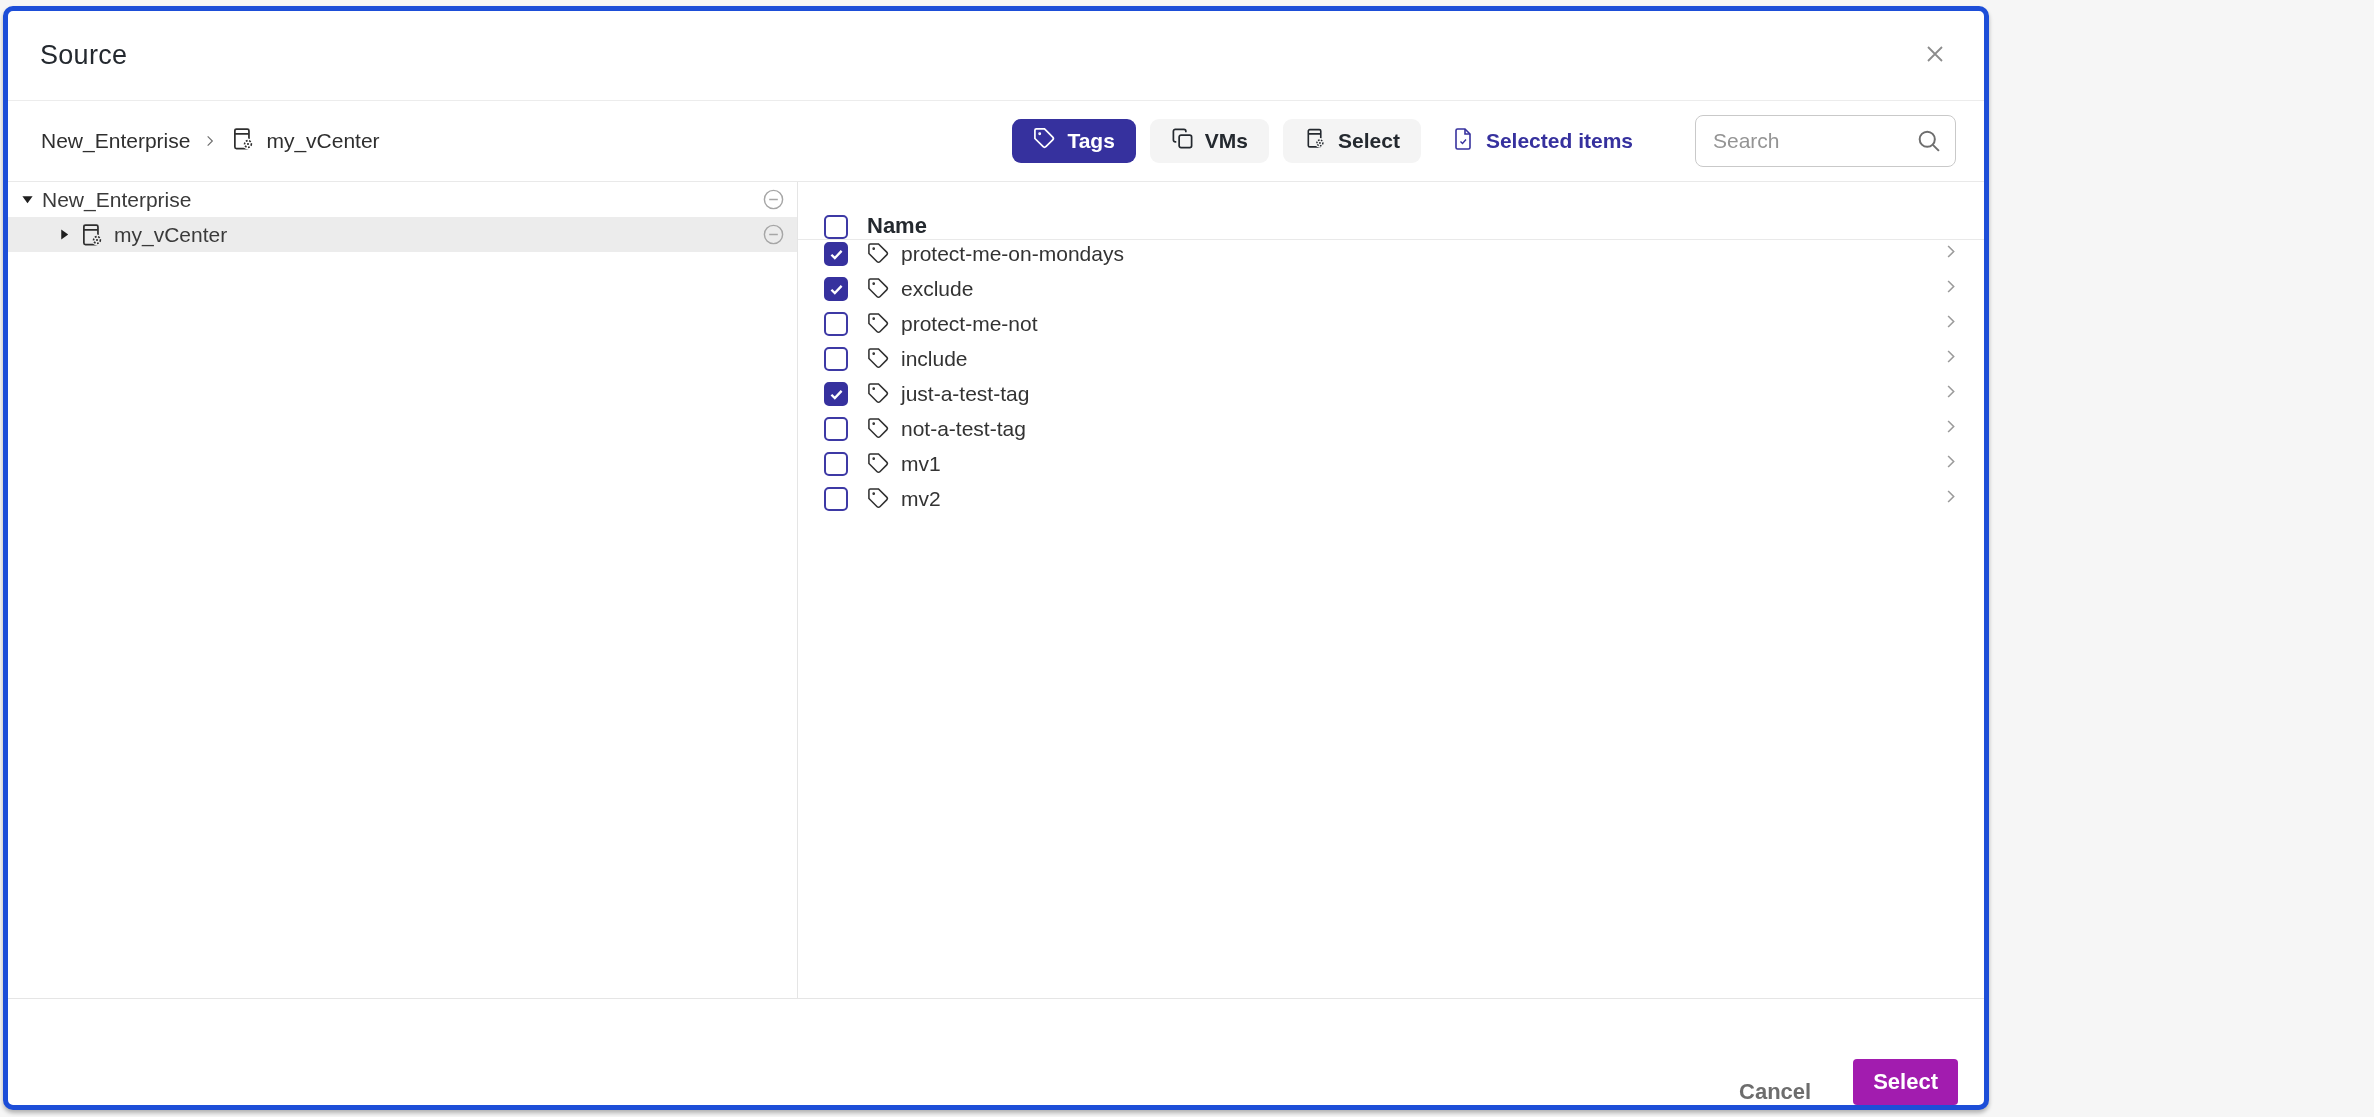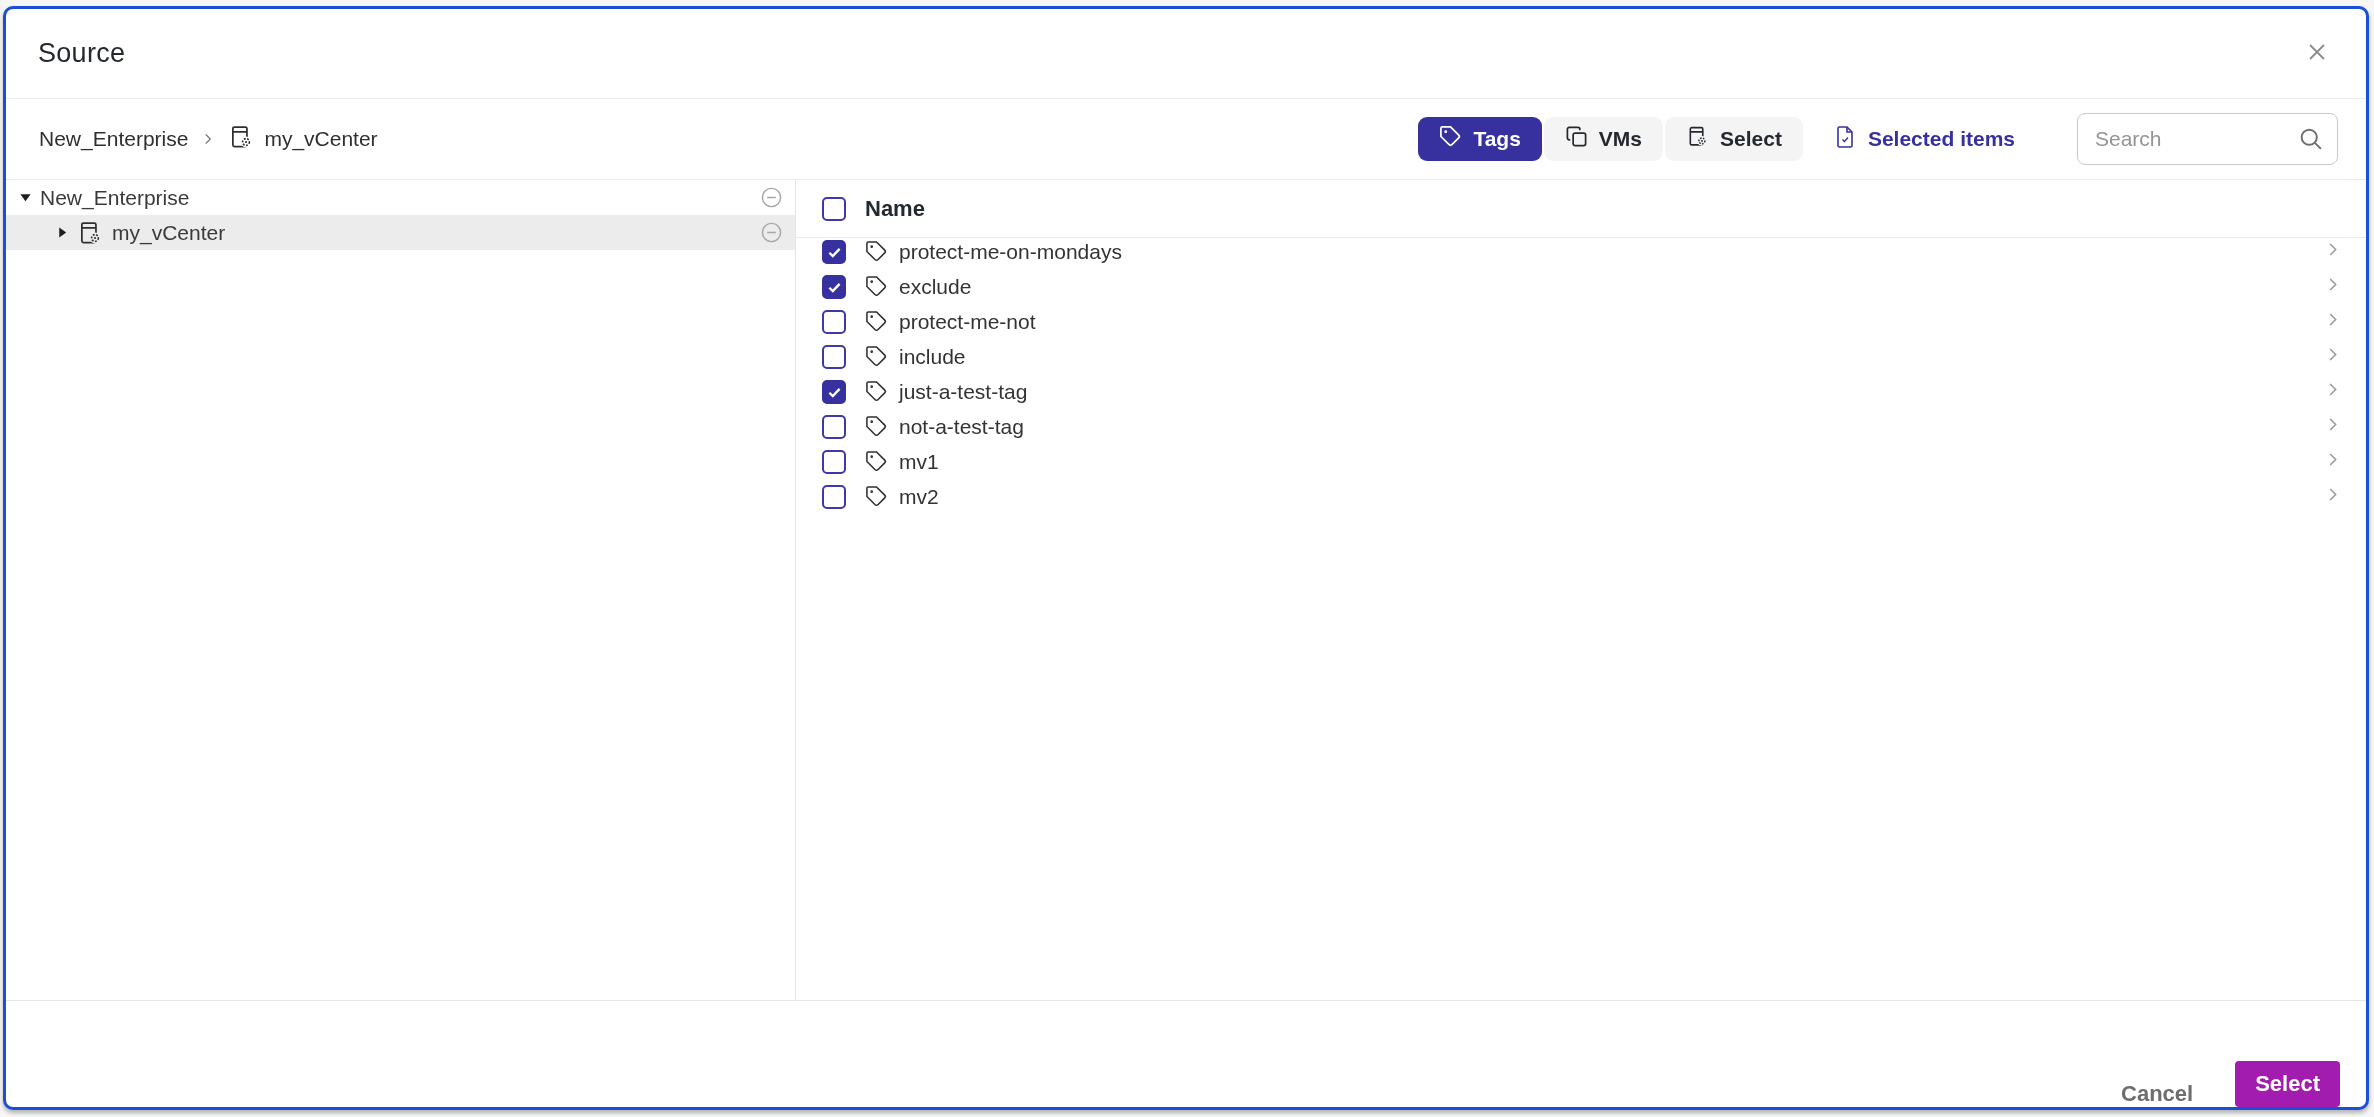"Source" .modal { border: 3px solid #1d4ed8 -> 5px solid #1d4ed8; width: 2366px -> 1986px }
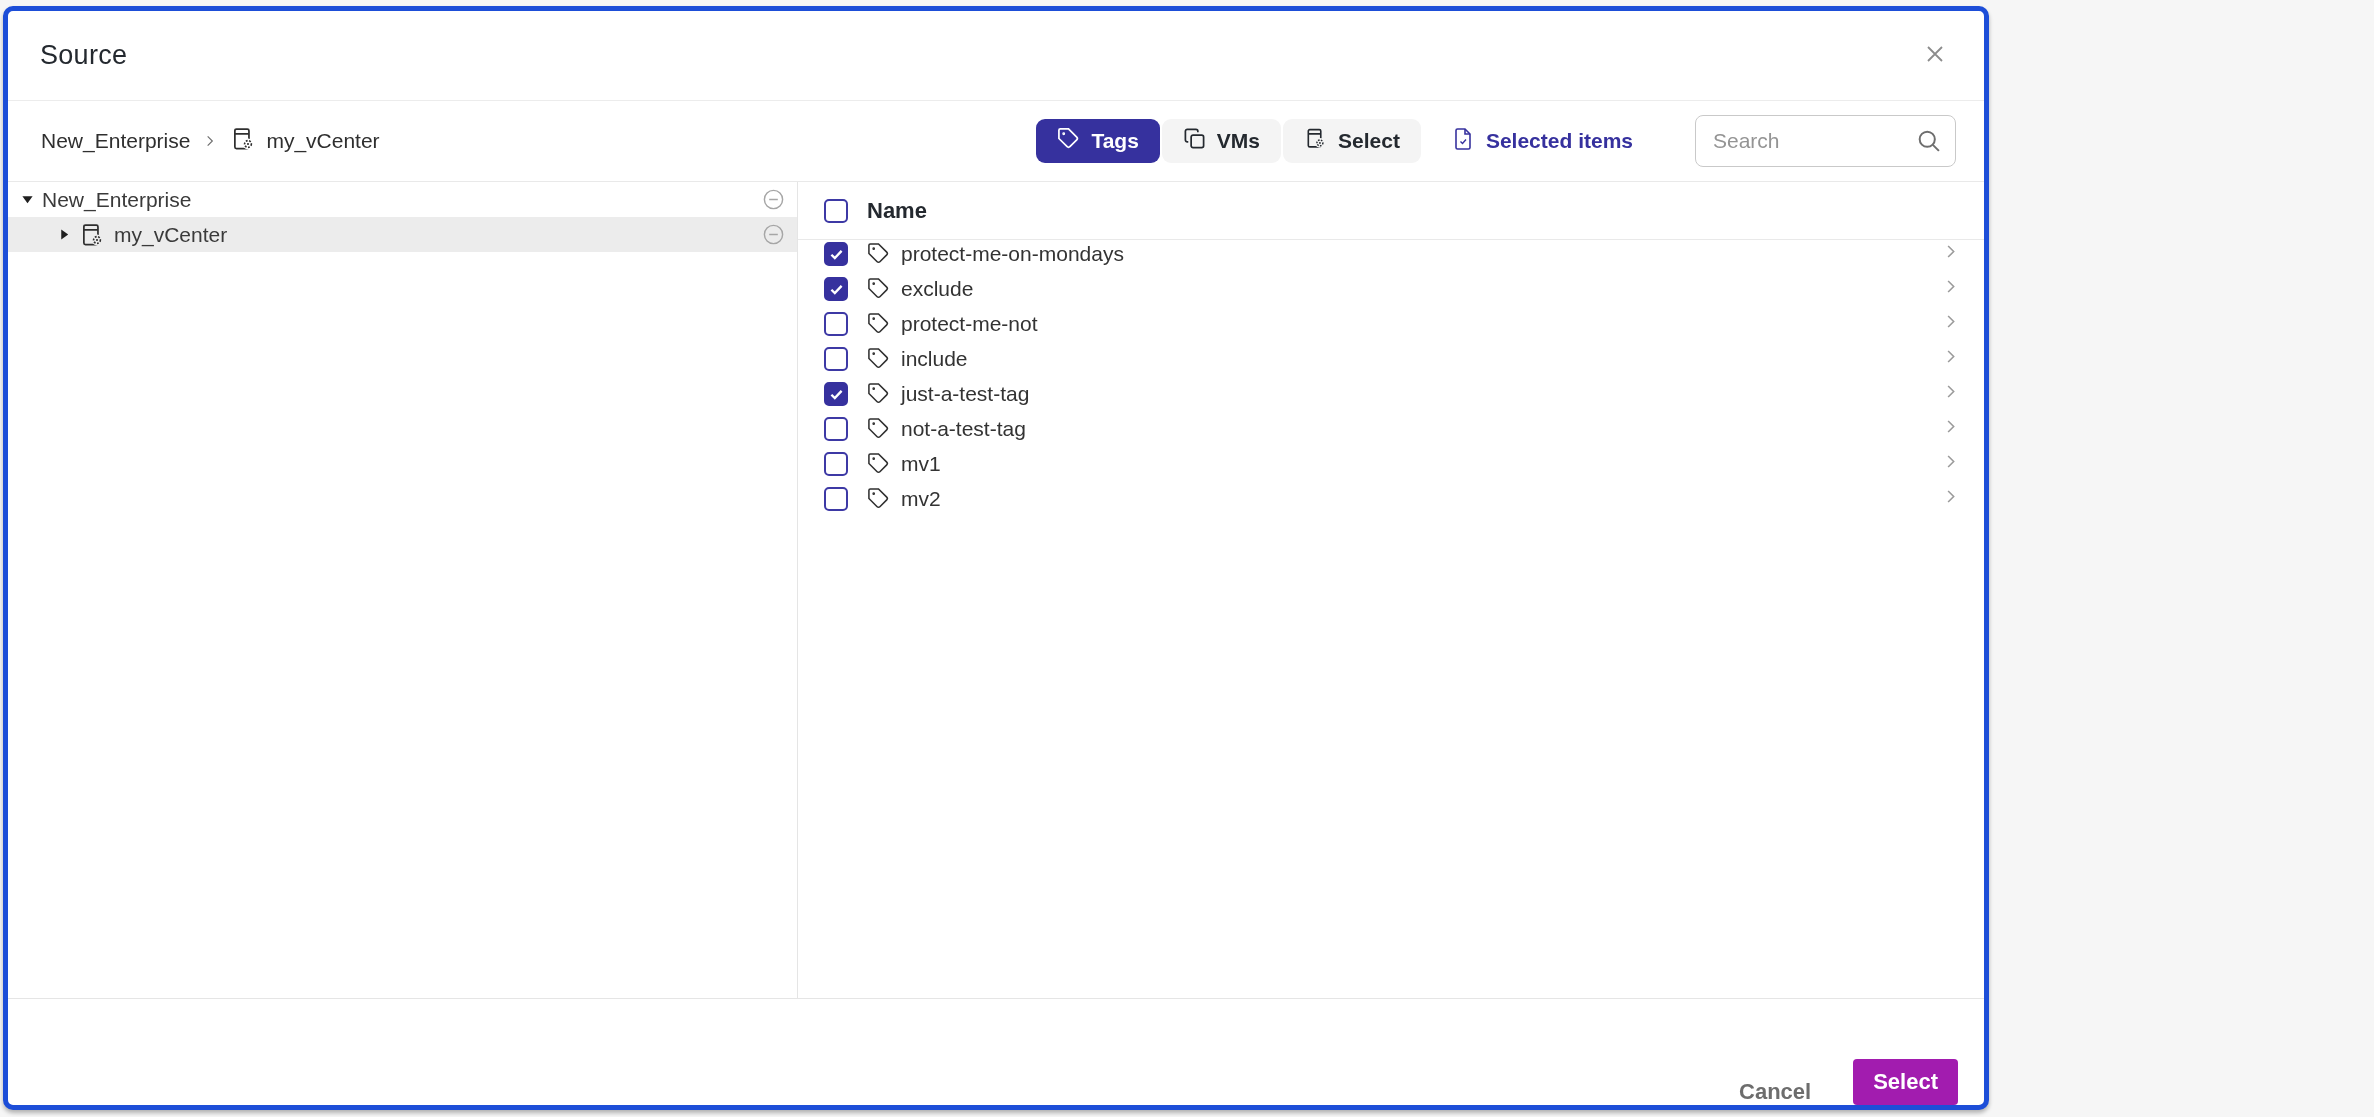"Tags" .seg { margin-left: none -> 12px }
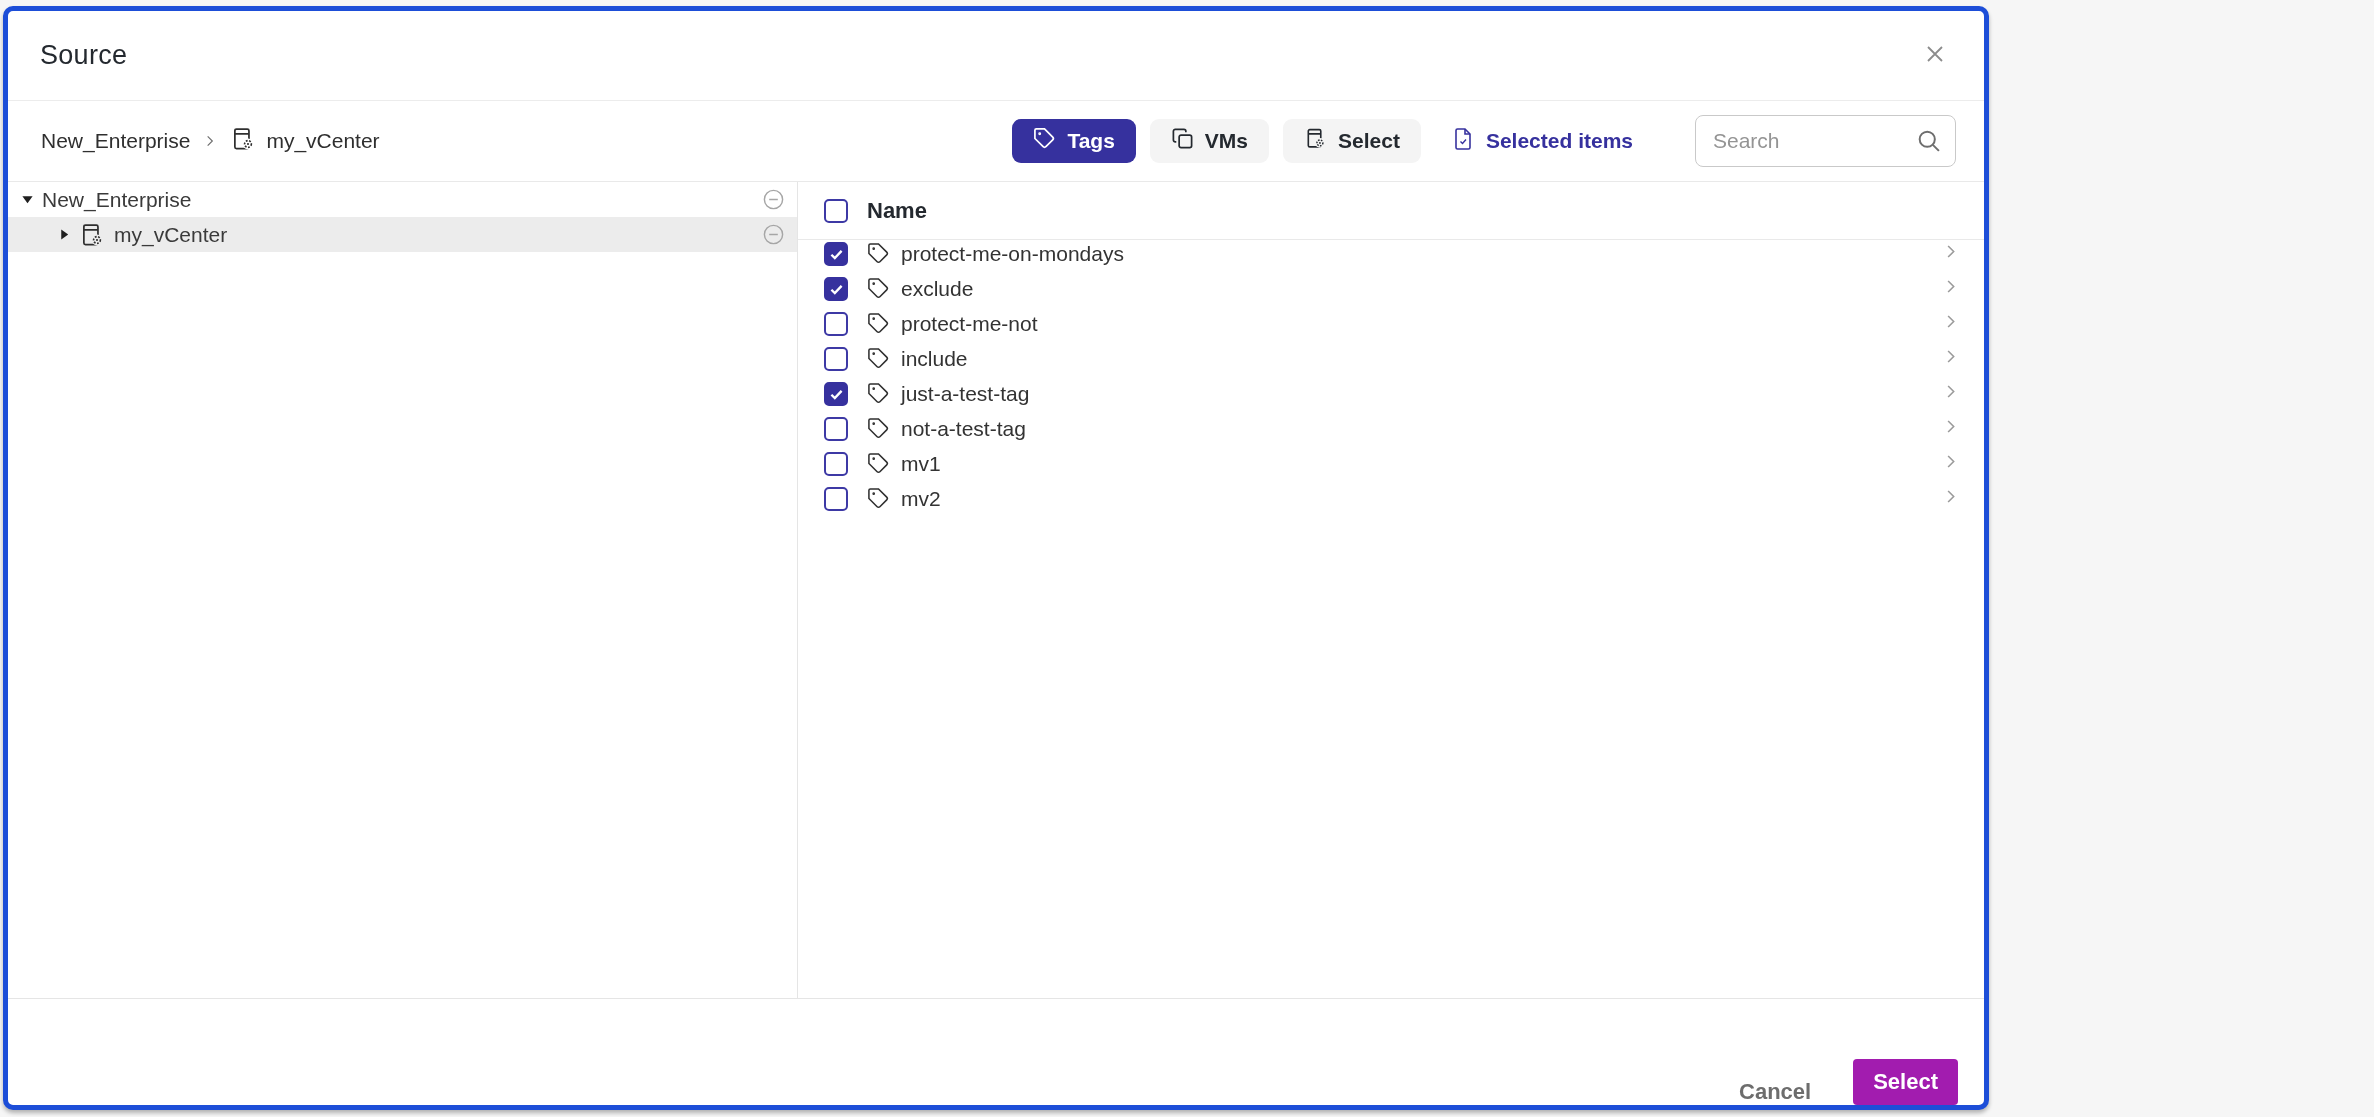"Name" .thead { align-items: center -> flex-end }
